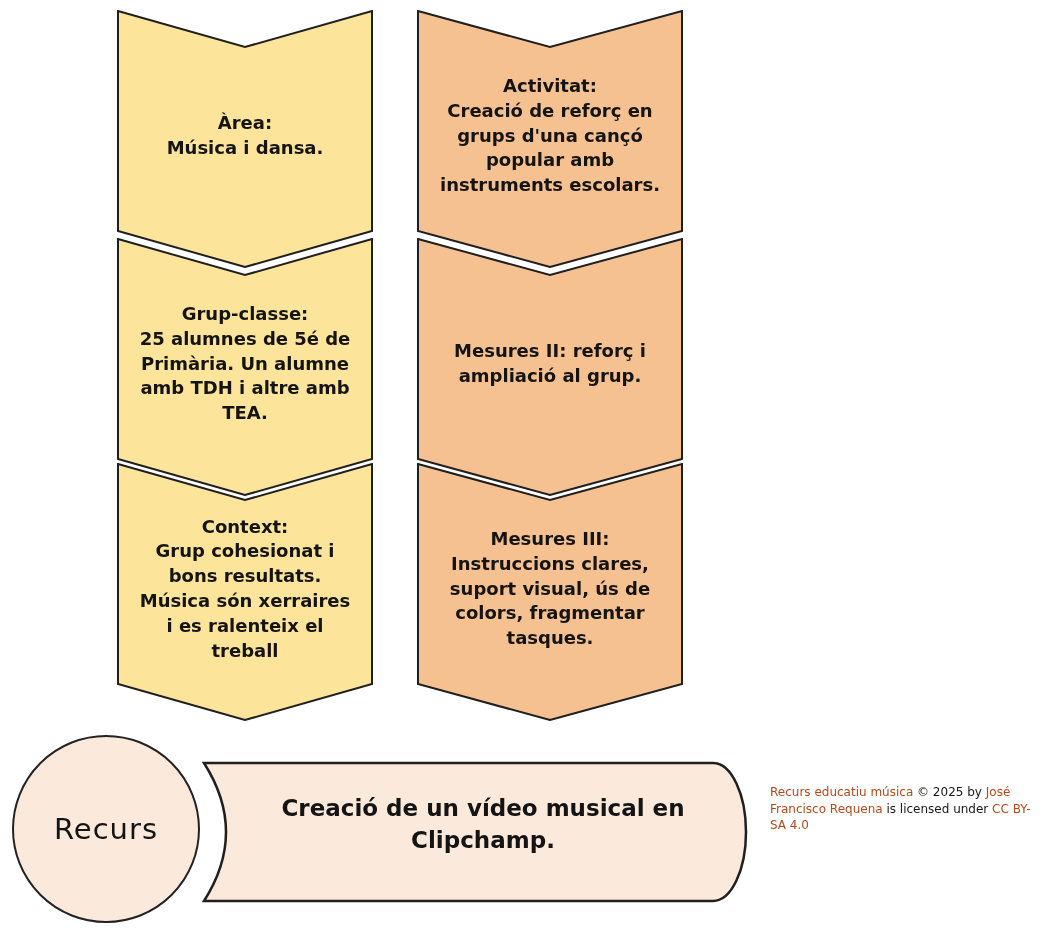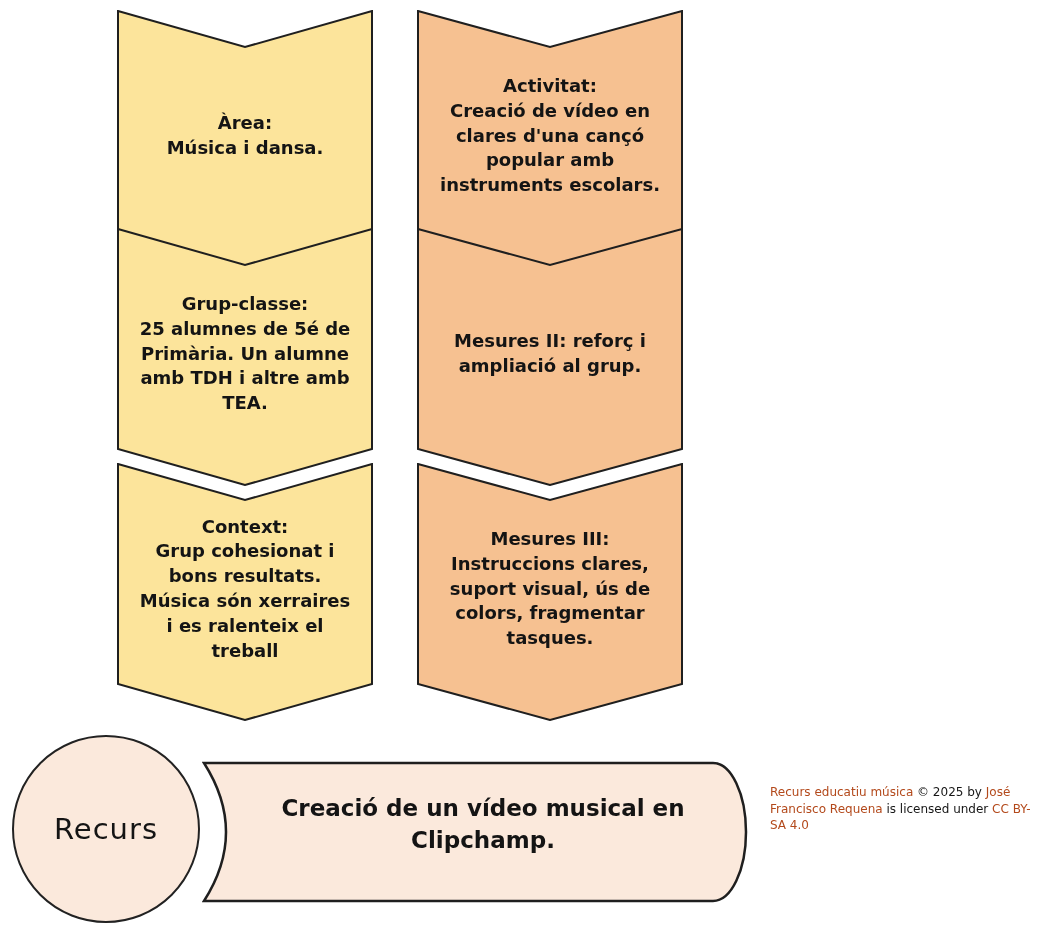"Activitat:" div.chevron-text { text: vídeo en clares -> reforç en grups }
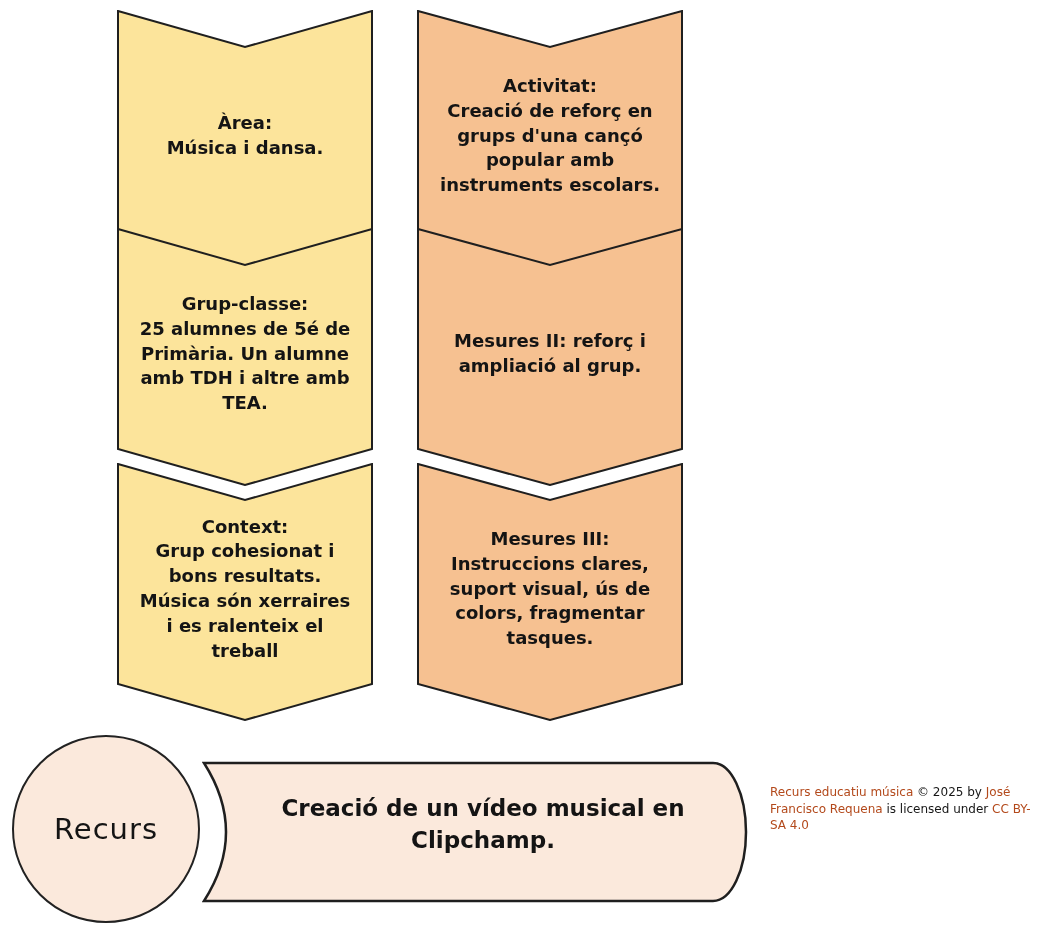"Grup-classe:" .row-2 { top: 228px -> 238px }
